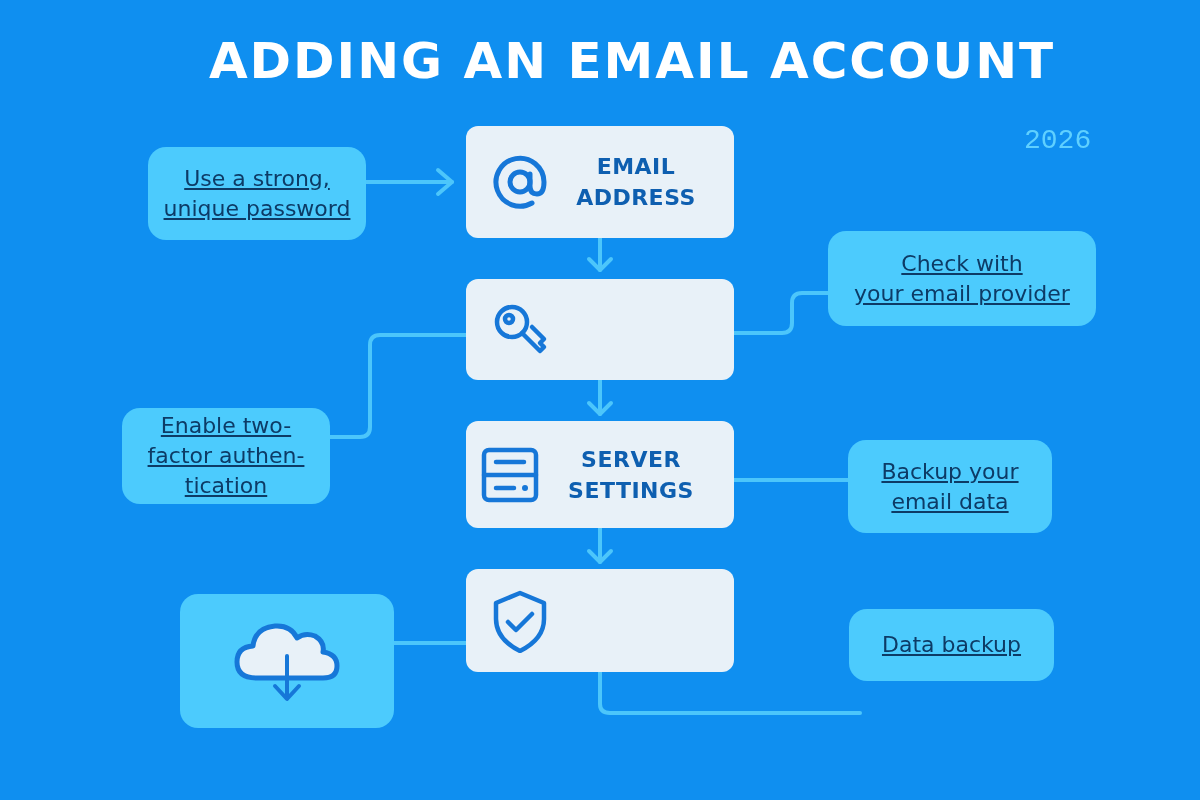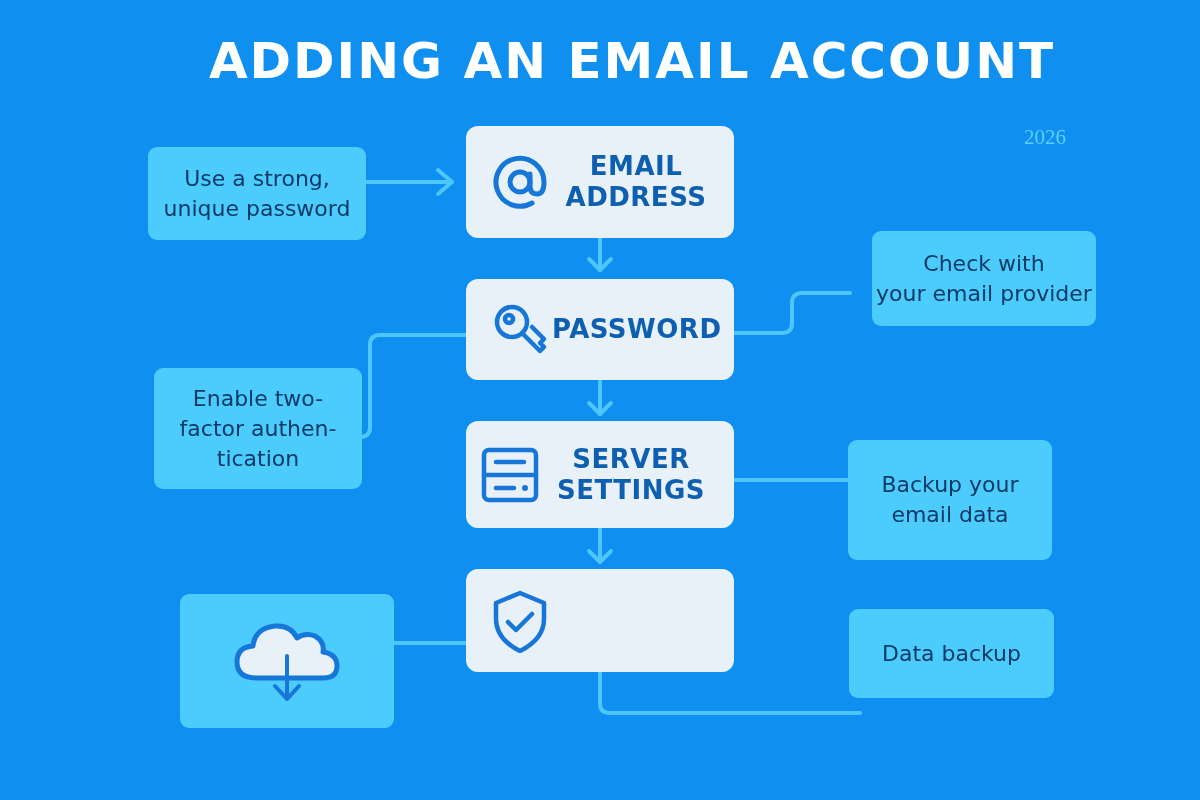"2026" .year { font-family: Liberation Serif, serif -> Liberation Mono, monospace; font-size: 21px -> 28px }
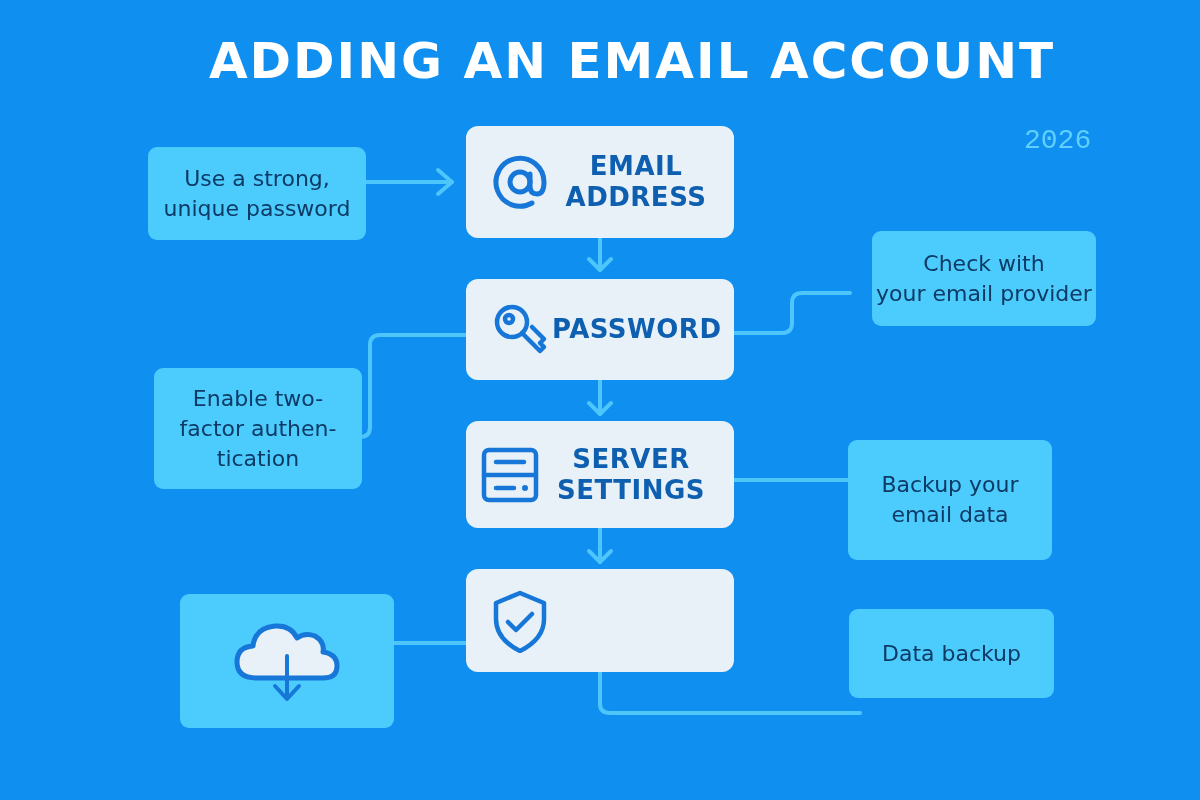"Use a strong," .note { border-radius: 9px -> 18px; text-decoration: none -> underline }
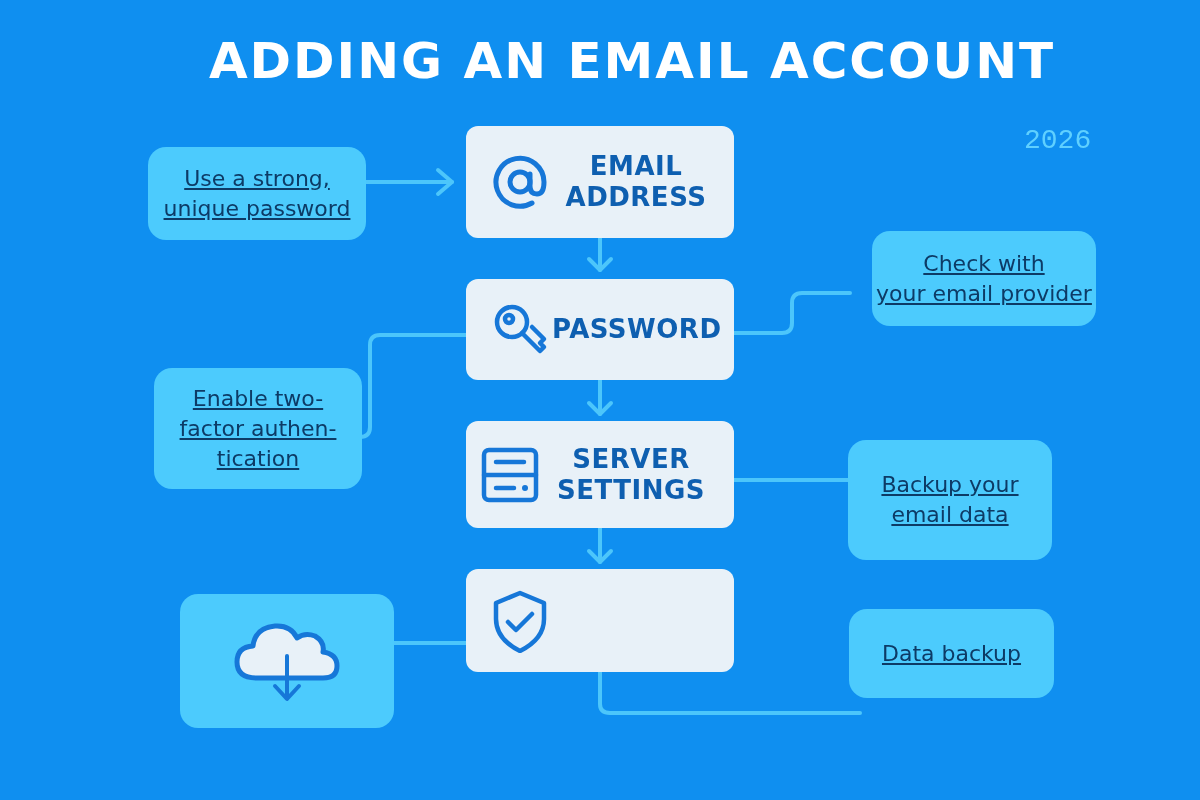"EMAIL" .step .label { font-size: 26px -> 22px }
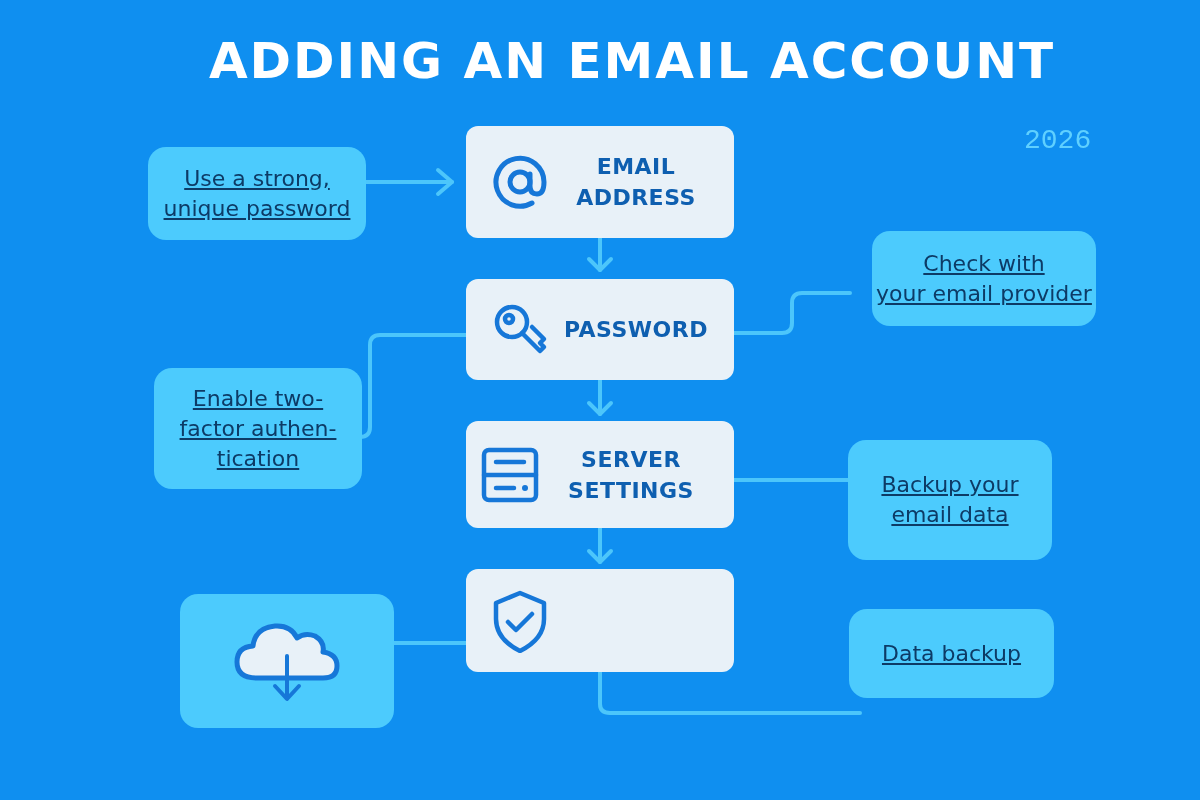"Check with" div.note { left: 872px -> 828px; width: 224px -> 268px }
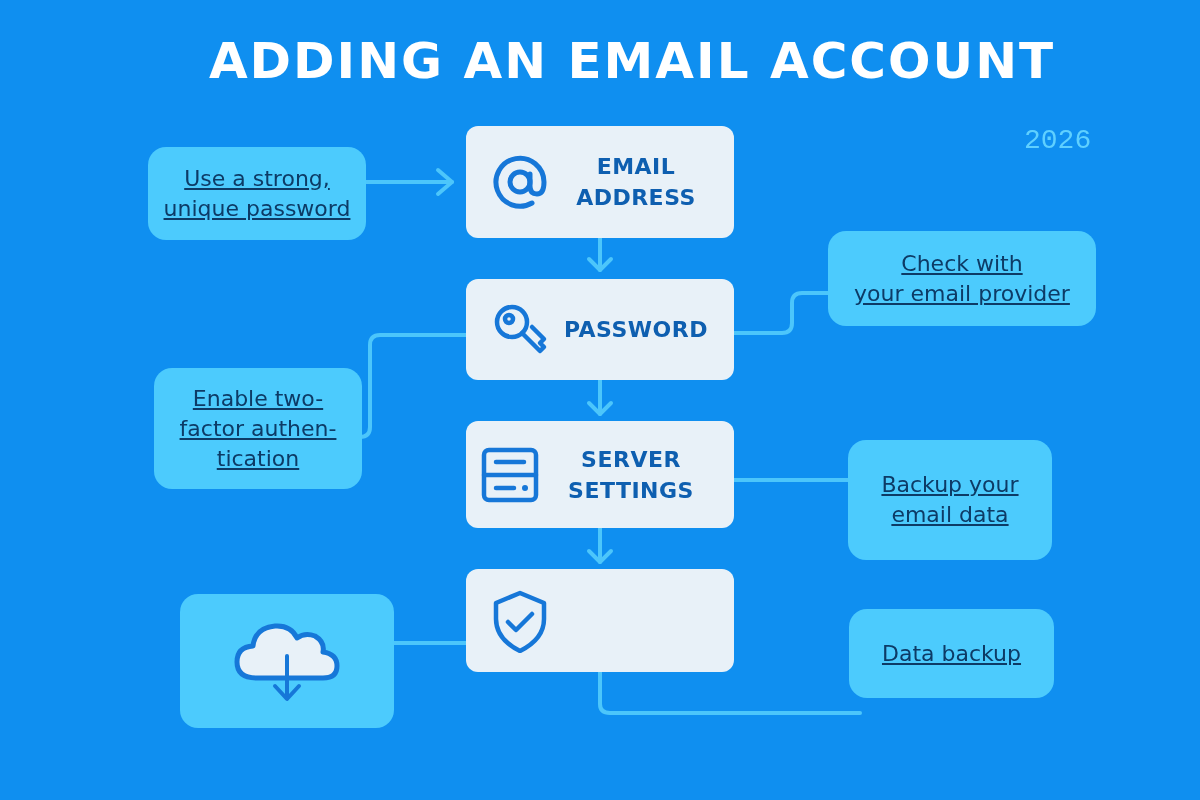"PASSWORD" div.label { html: <div>PASSWORD</div> -> none }
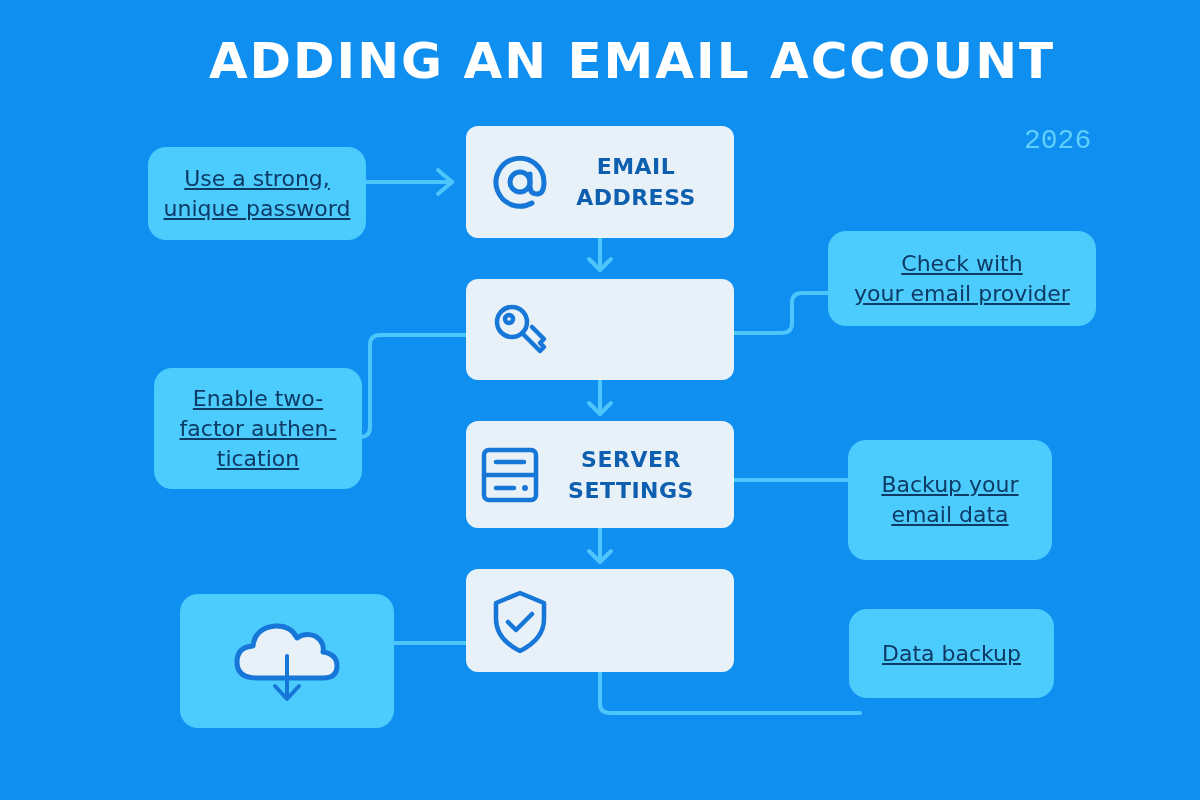"Enable two-" div.note { height: 121px -> 96px; margin-left: 32px -> none; top: 368px -> 408px }
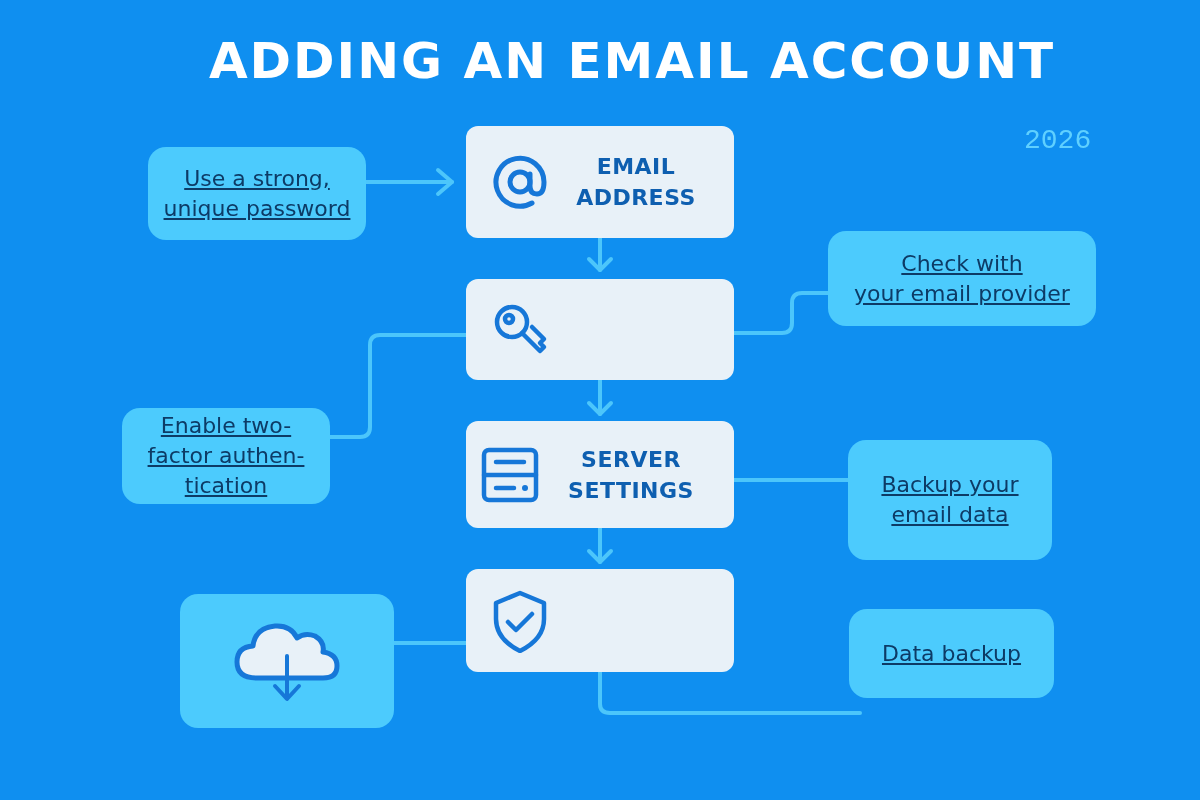"Backup your" div.note { height: 120px -> 93px }
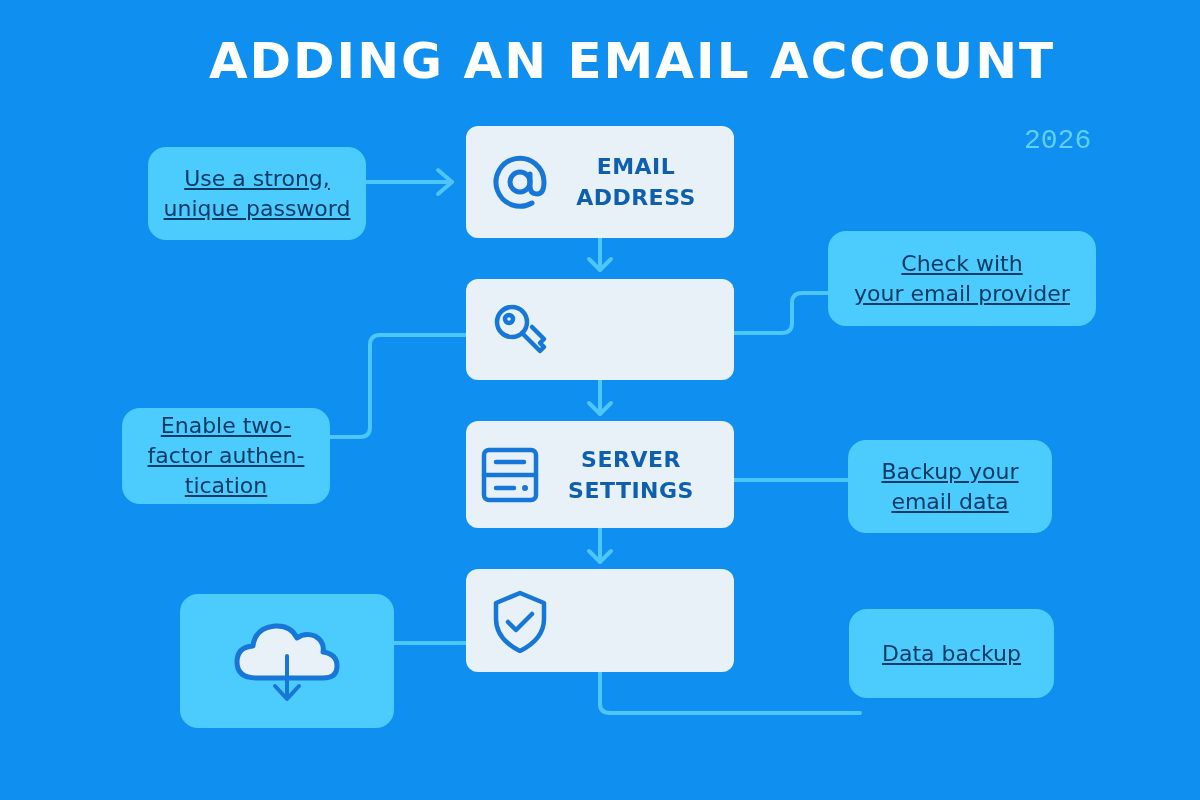"Data backup" div.note { height: 89px -> 72px }
